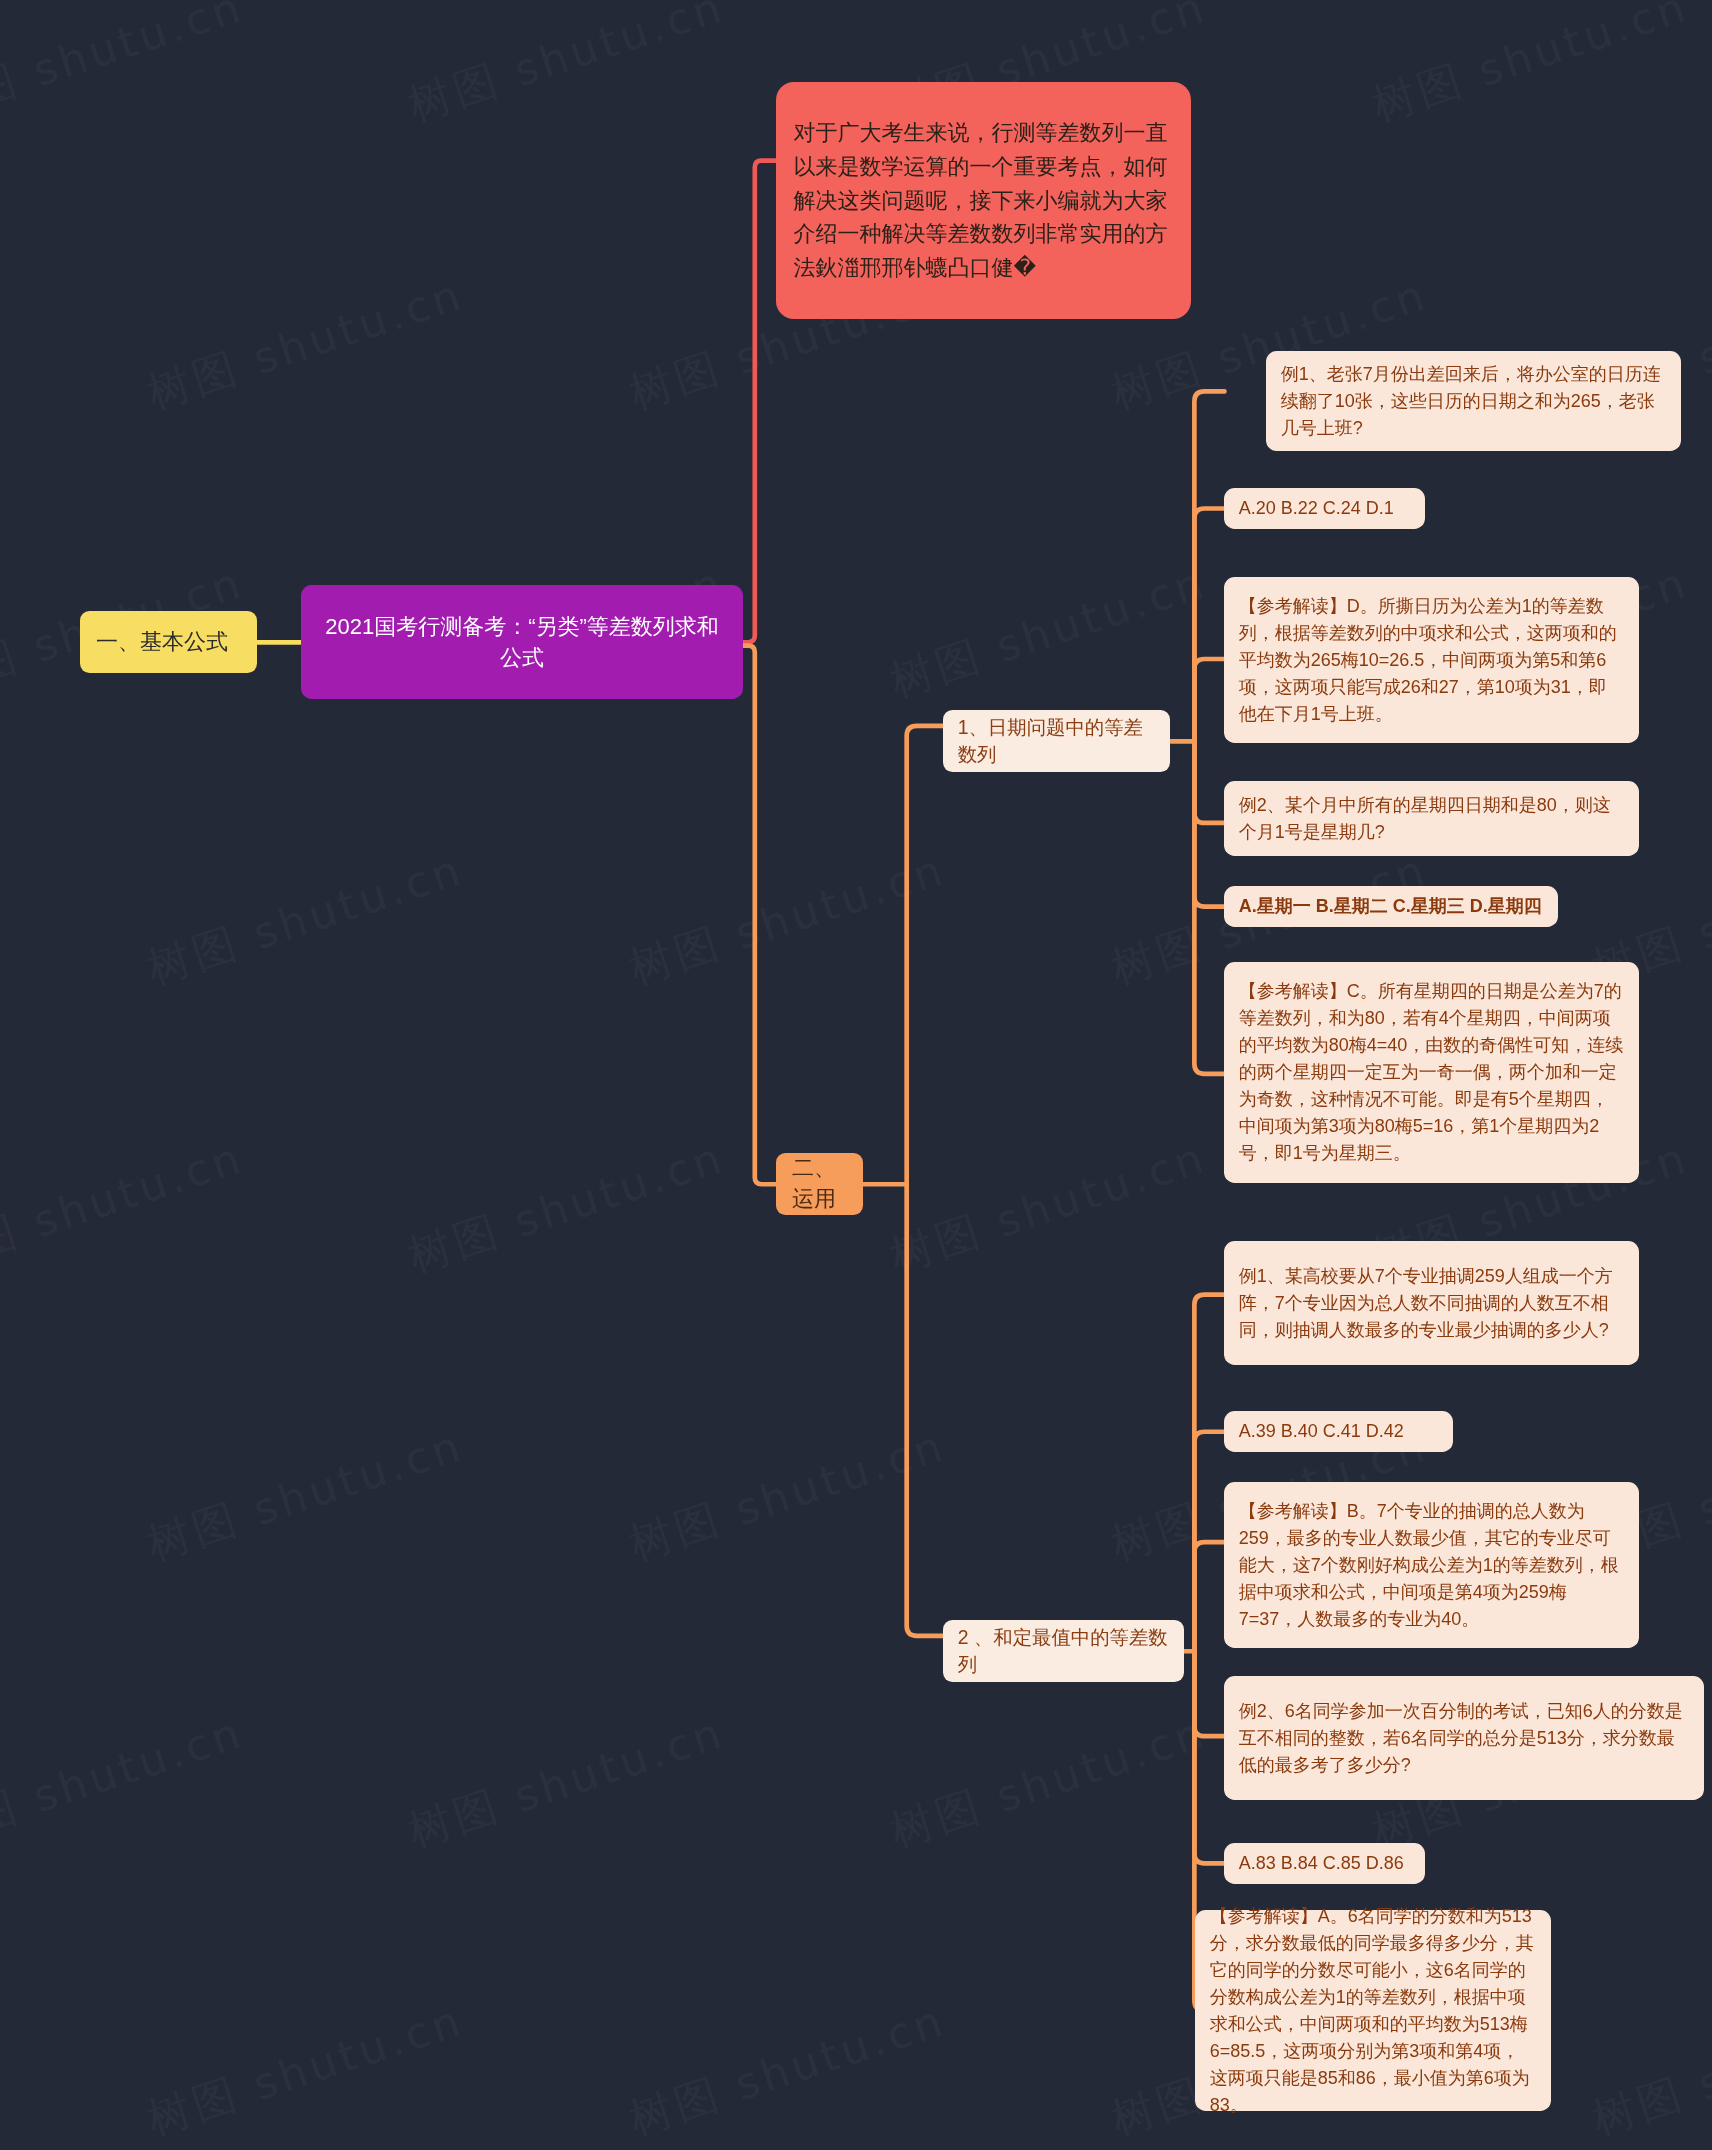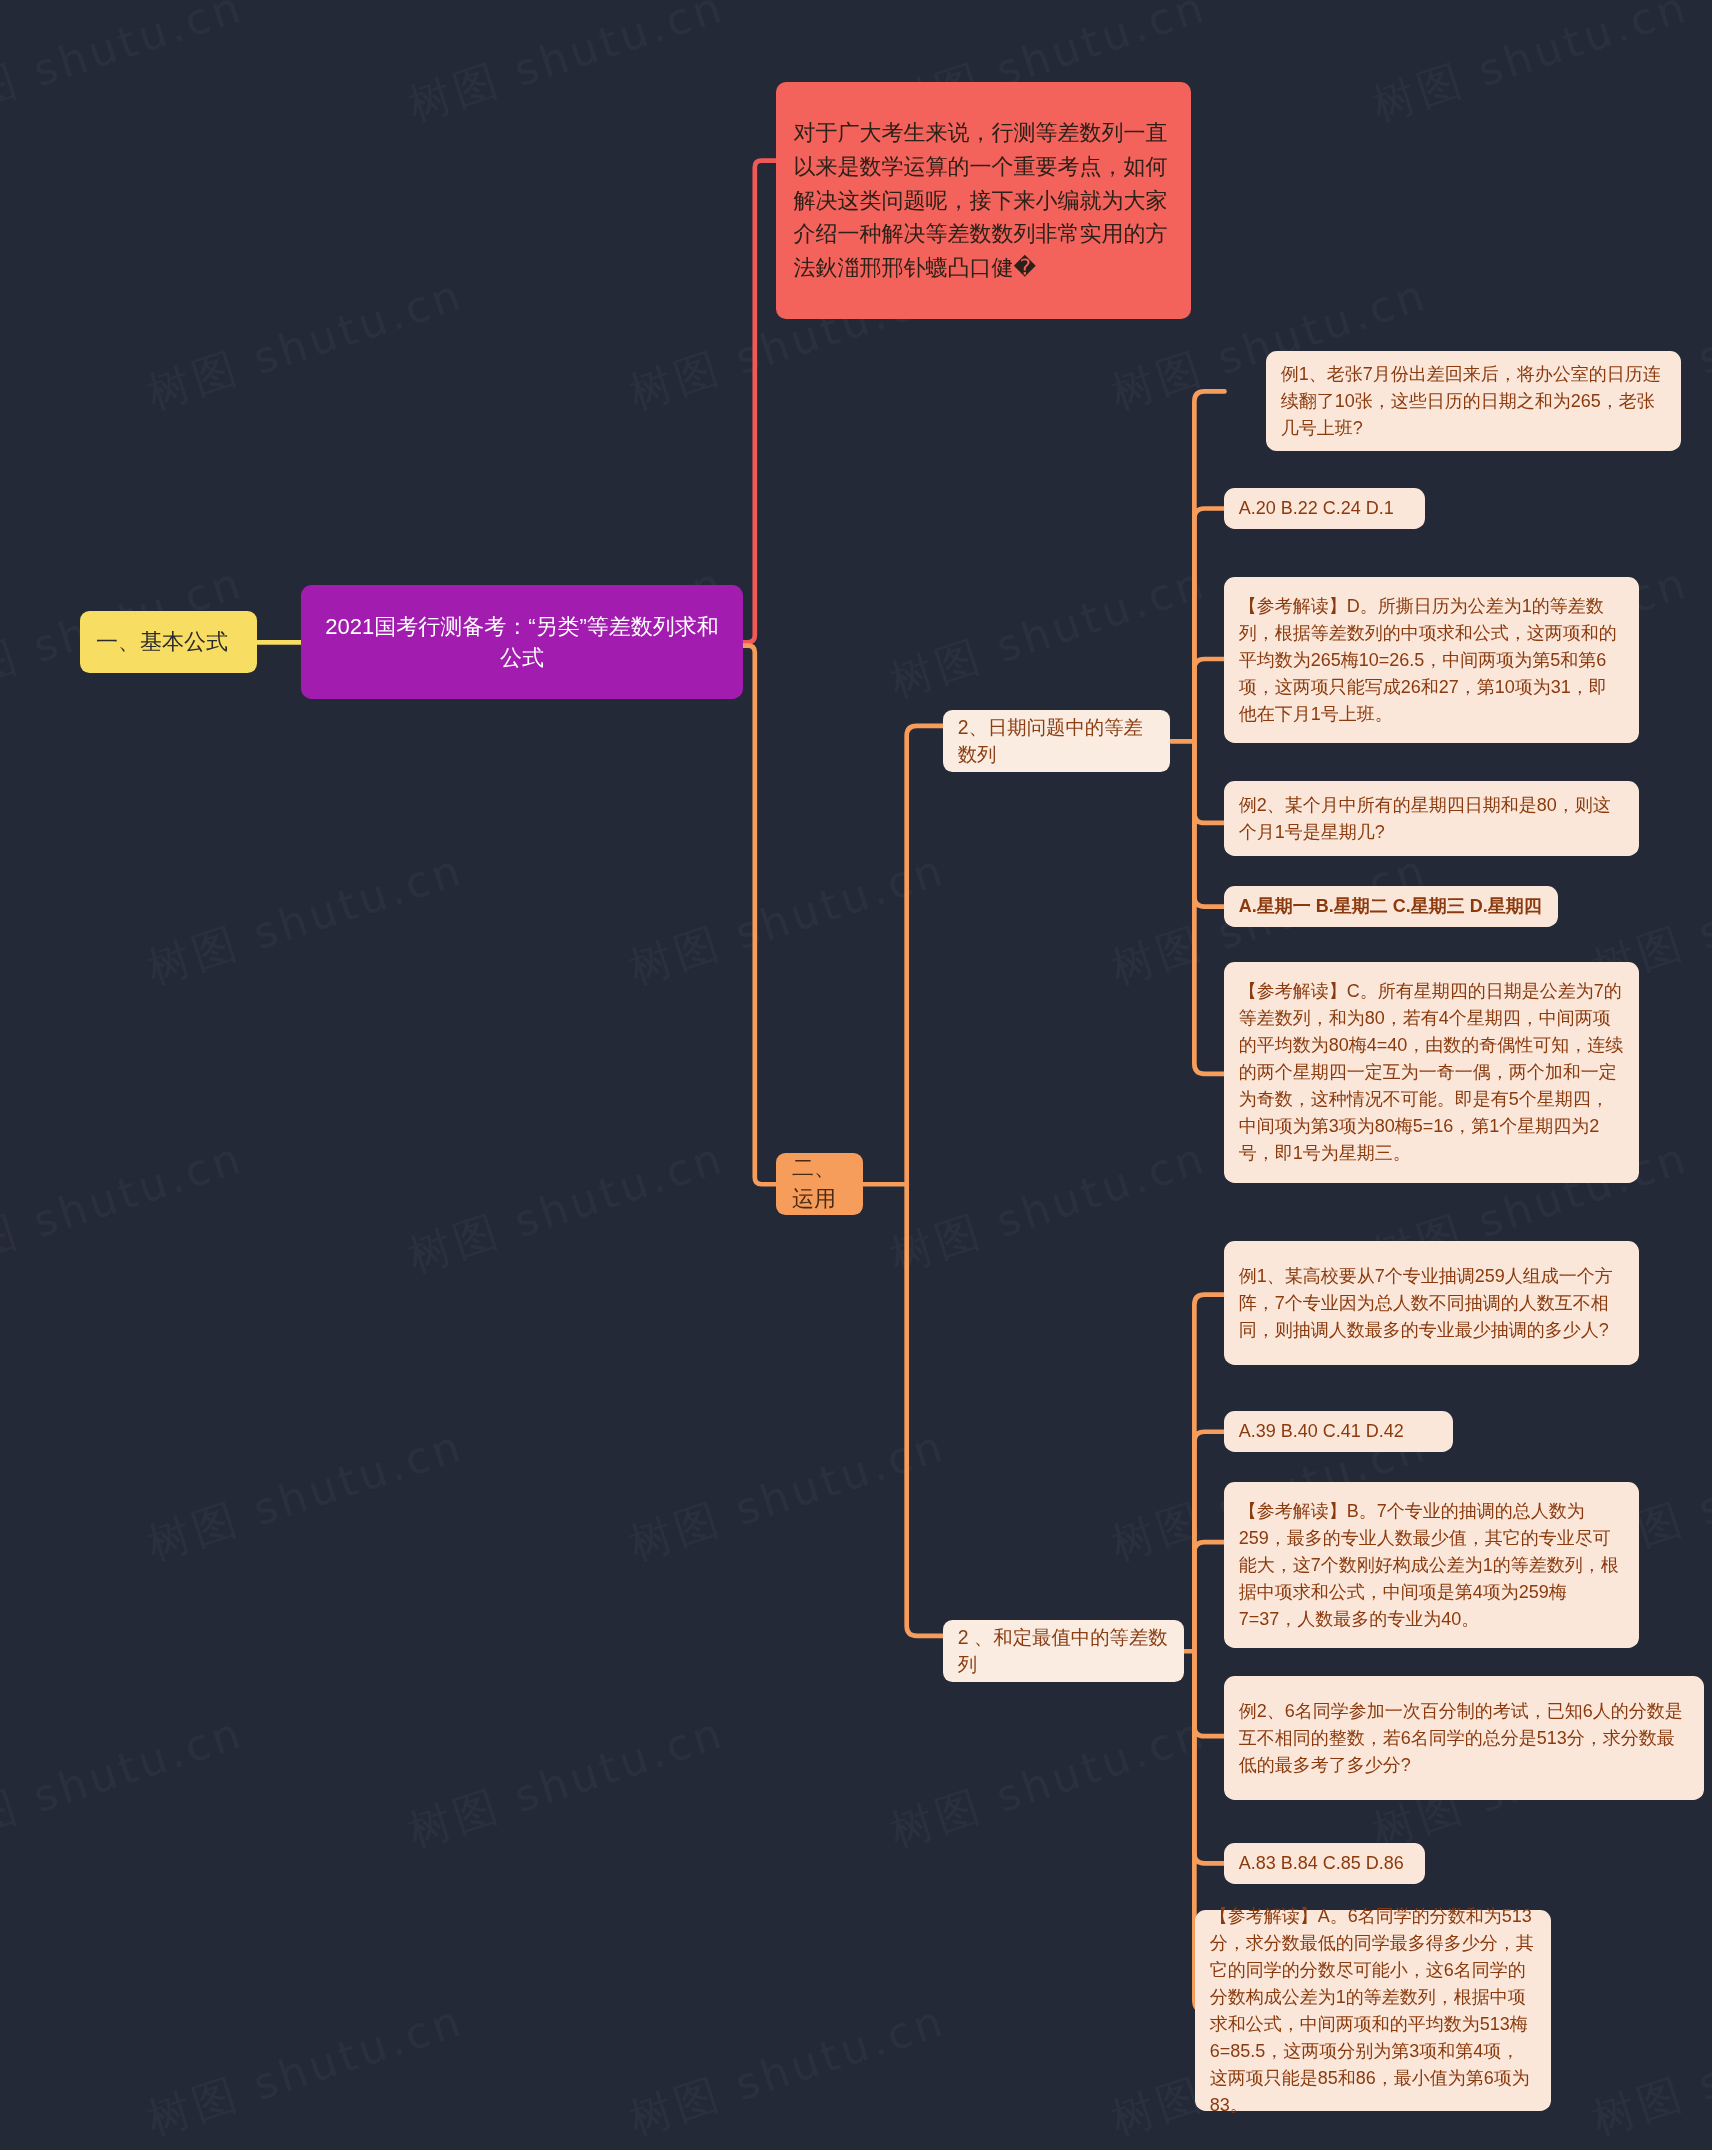"对于广大考生来说，行测等差数列一直以来是数学运算的一个重要考点，如何解决这类问题" .n-red { border-radius: 10px -> 18px }
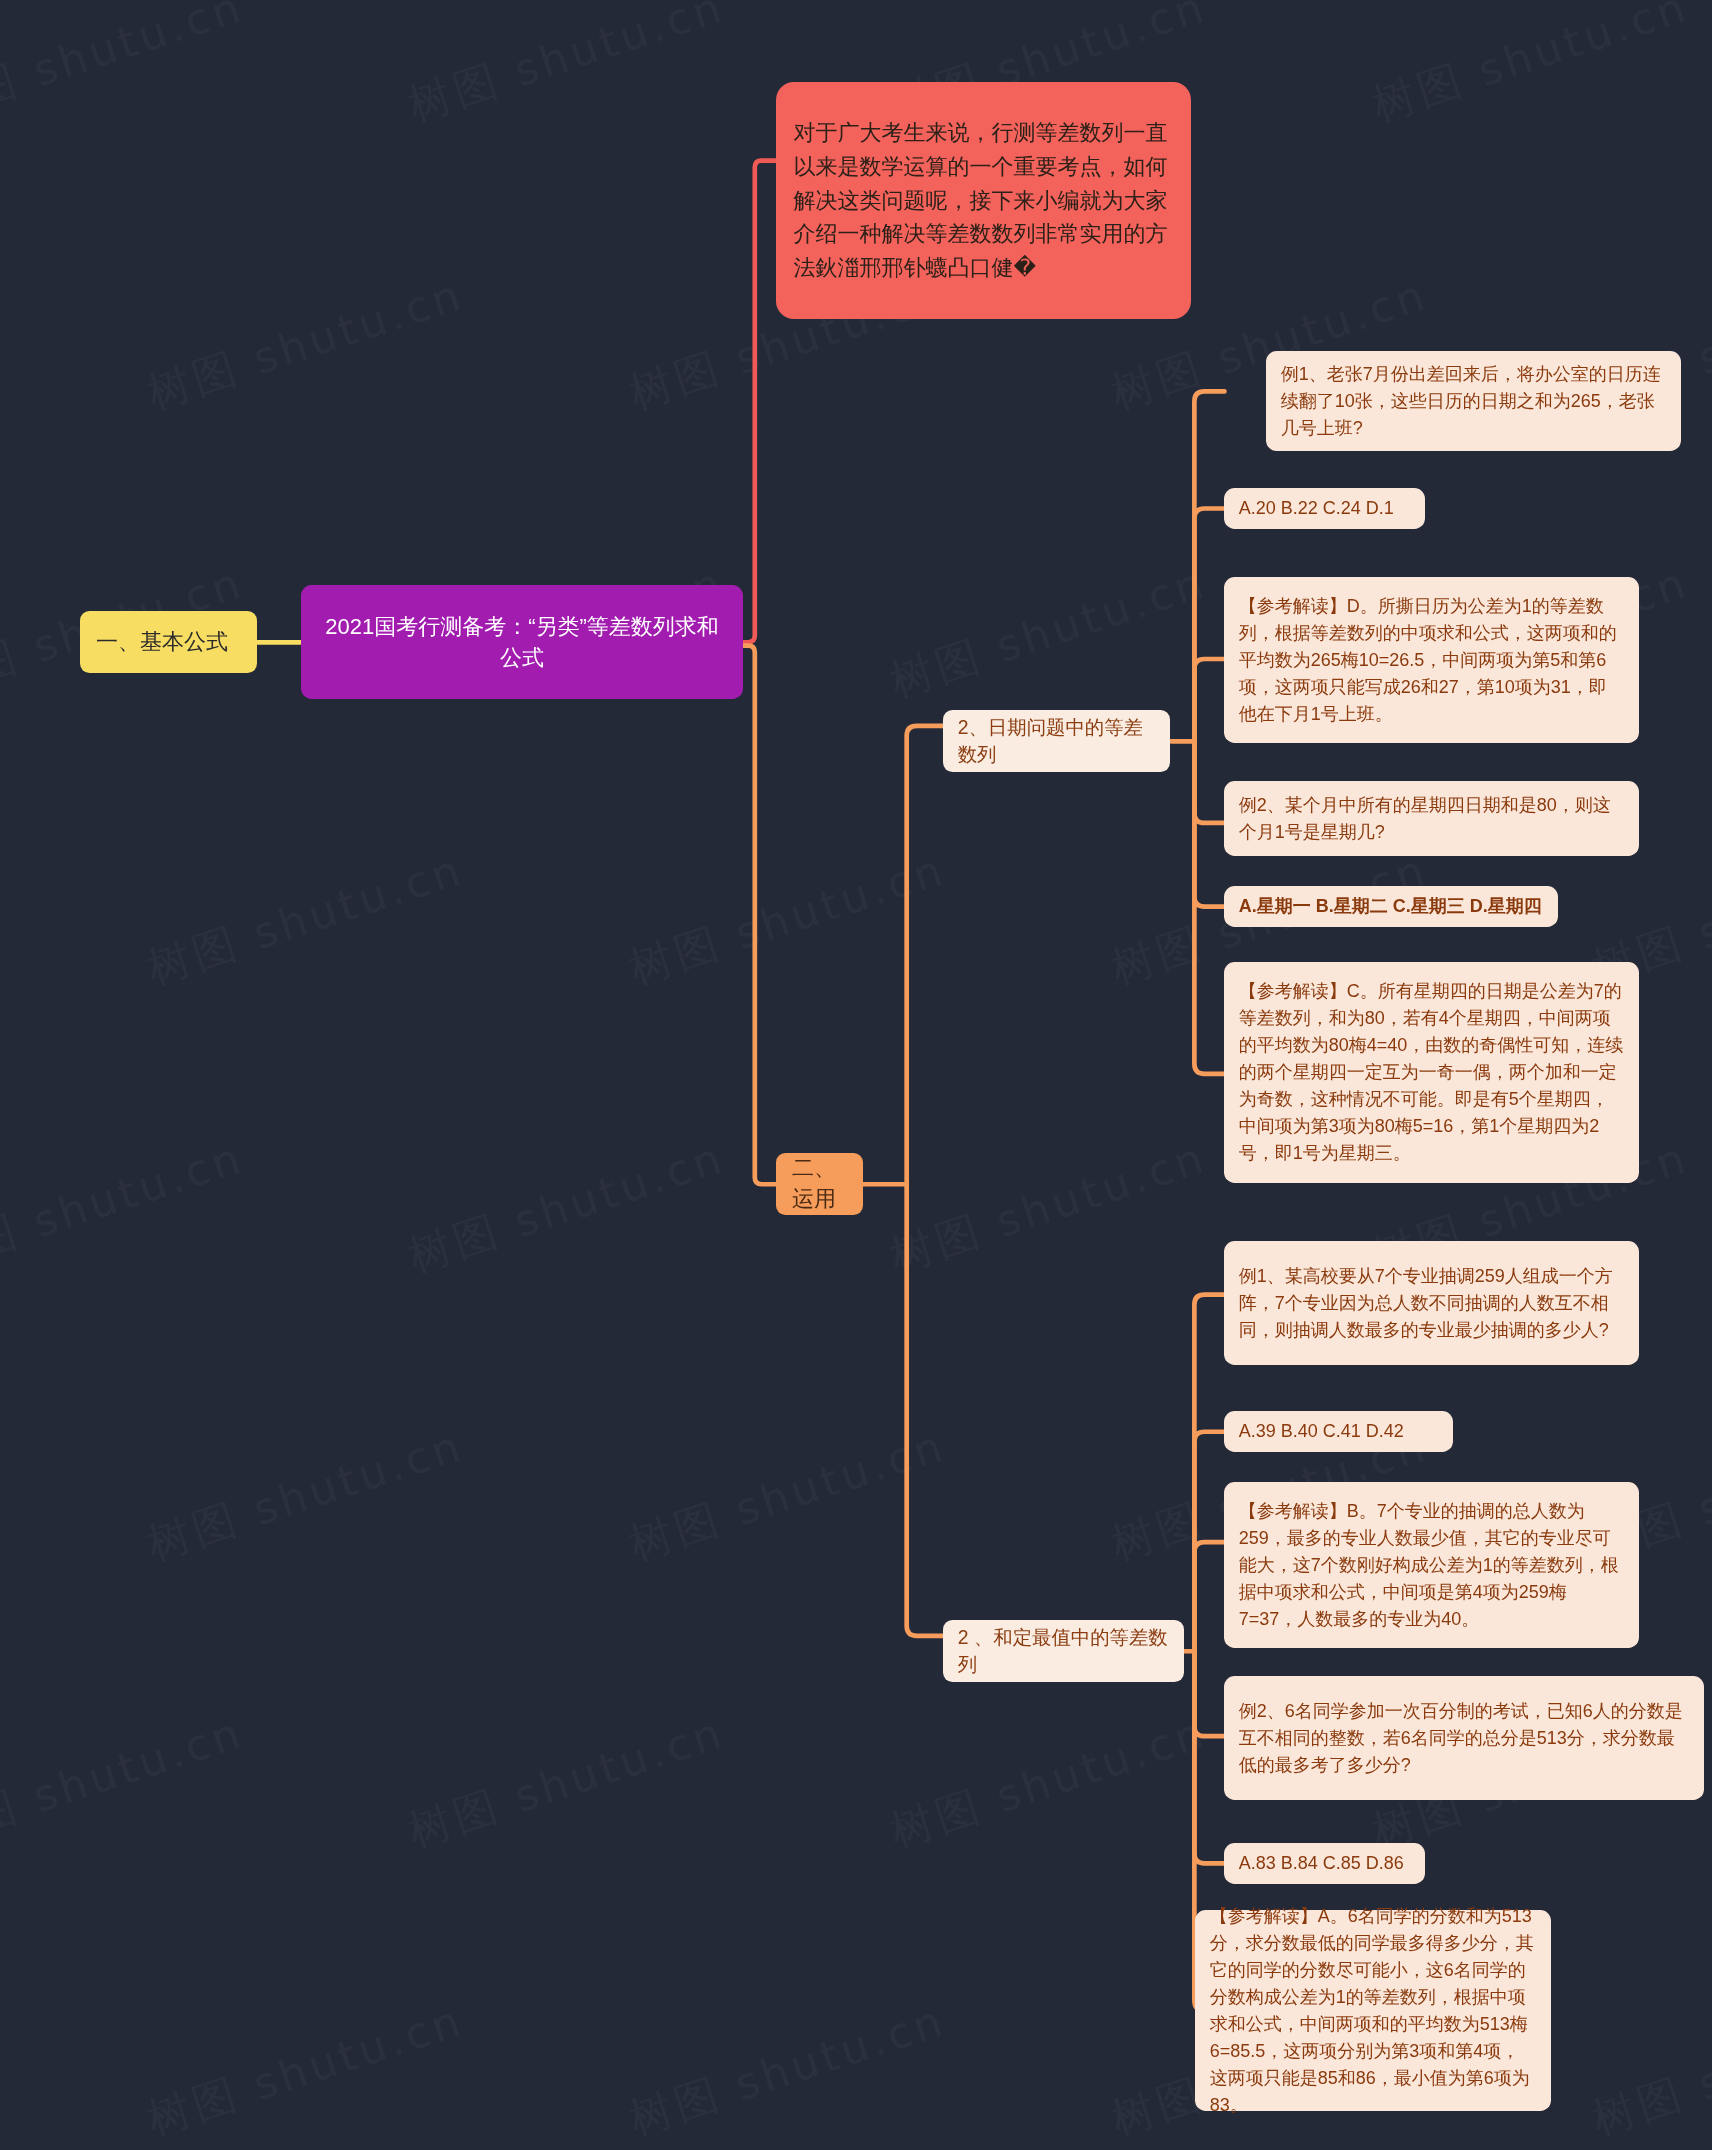"2、日期问题中的等差数列" span.txt { text: 2 -> 1 }
